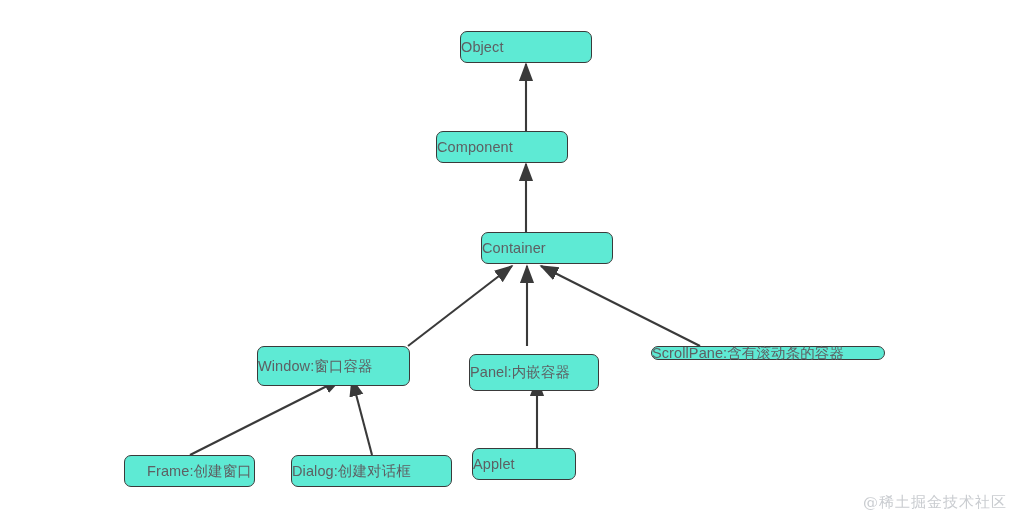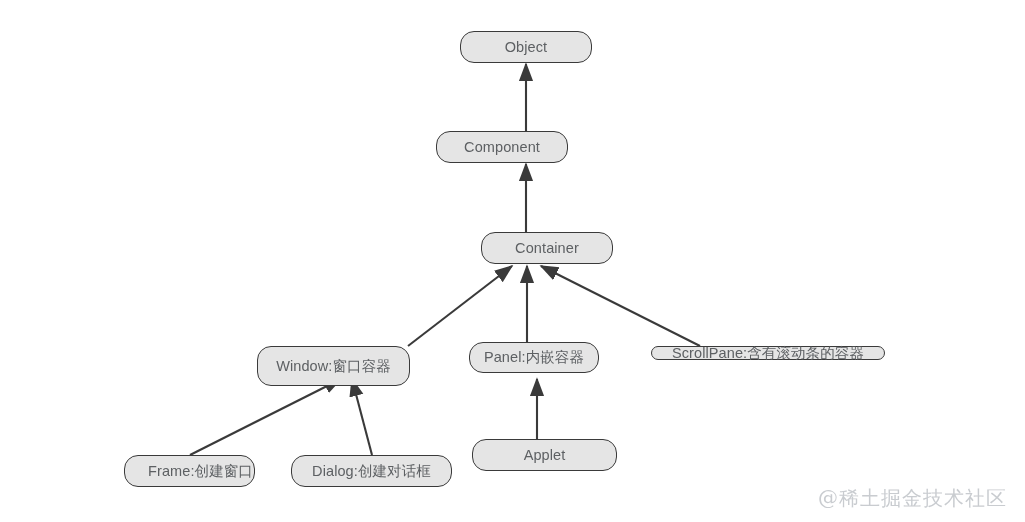"Object" .node { background: #e5e5e5 -> #5eead4; border-radius: 14px -> 7px; justify-content: center -> flex-start }
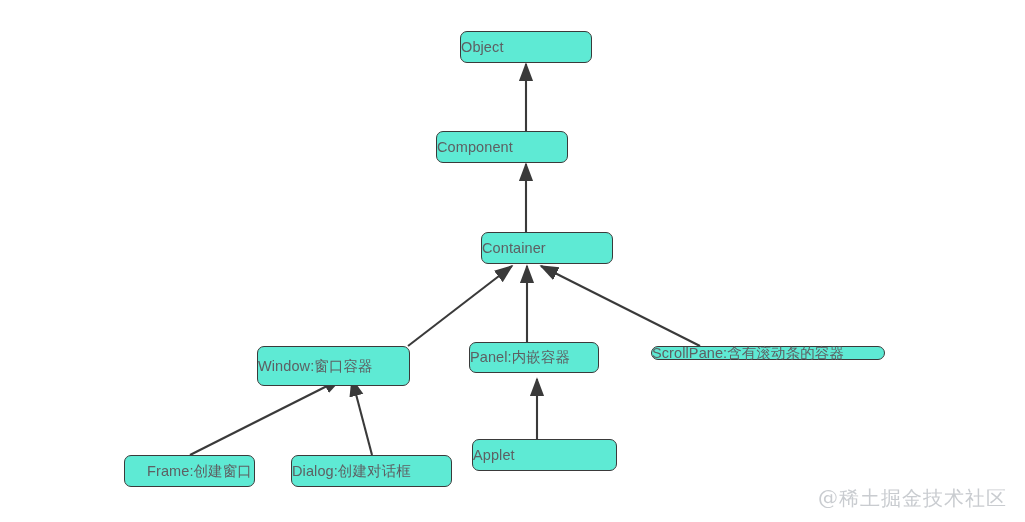"Panel:内嵌容器" div.node { height: 31px -> 37px; top: 342px -> 354px }
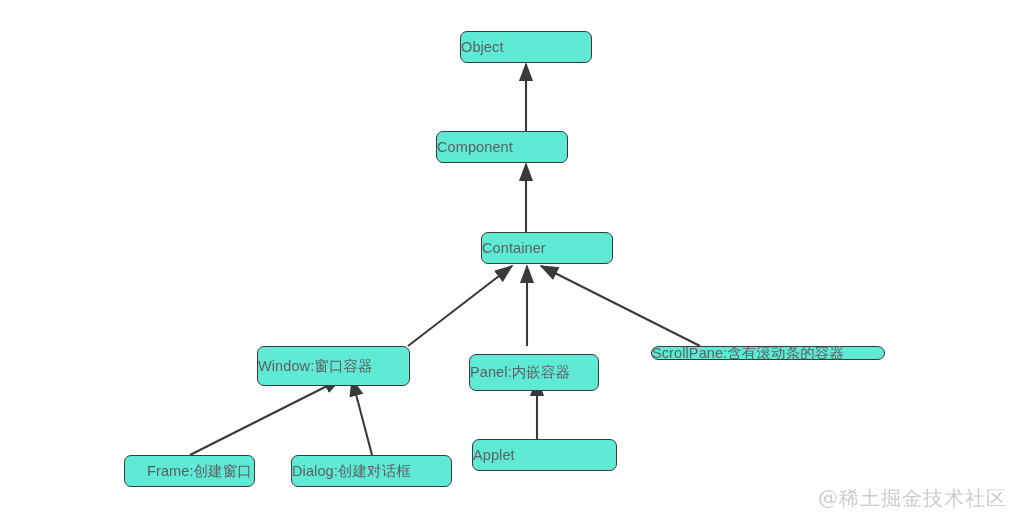"Applet" div.node { top: 439px -> 448px; width: 145px -> 104px }
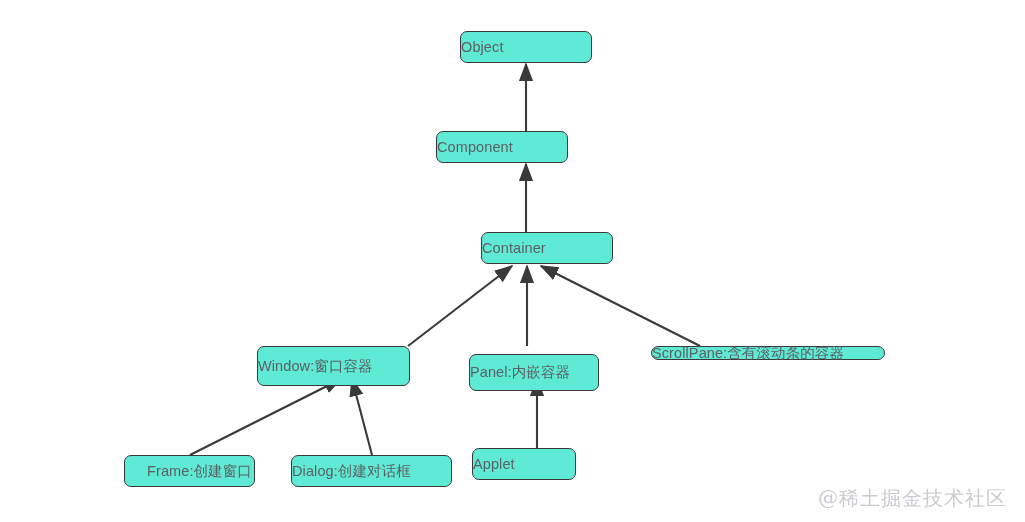"@稀土掘金技术社区" .watermark { font-size: 20px -> 15px }
